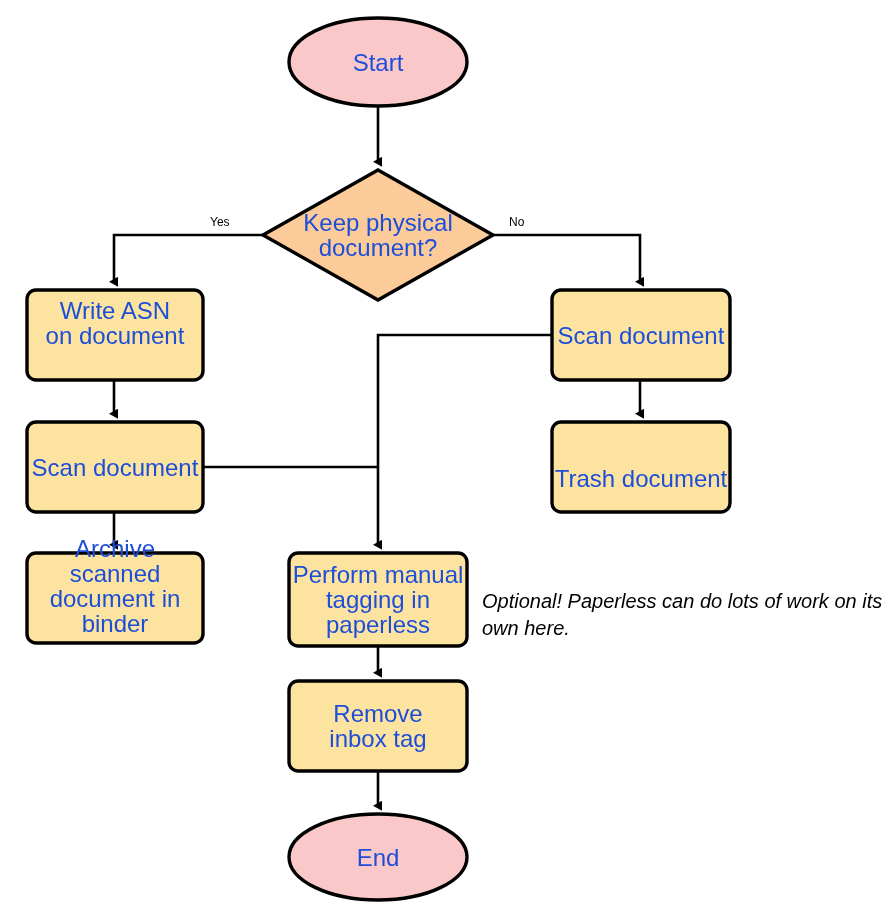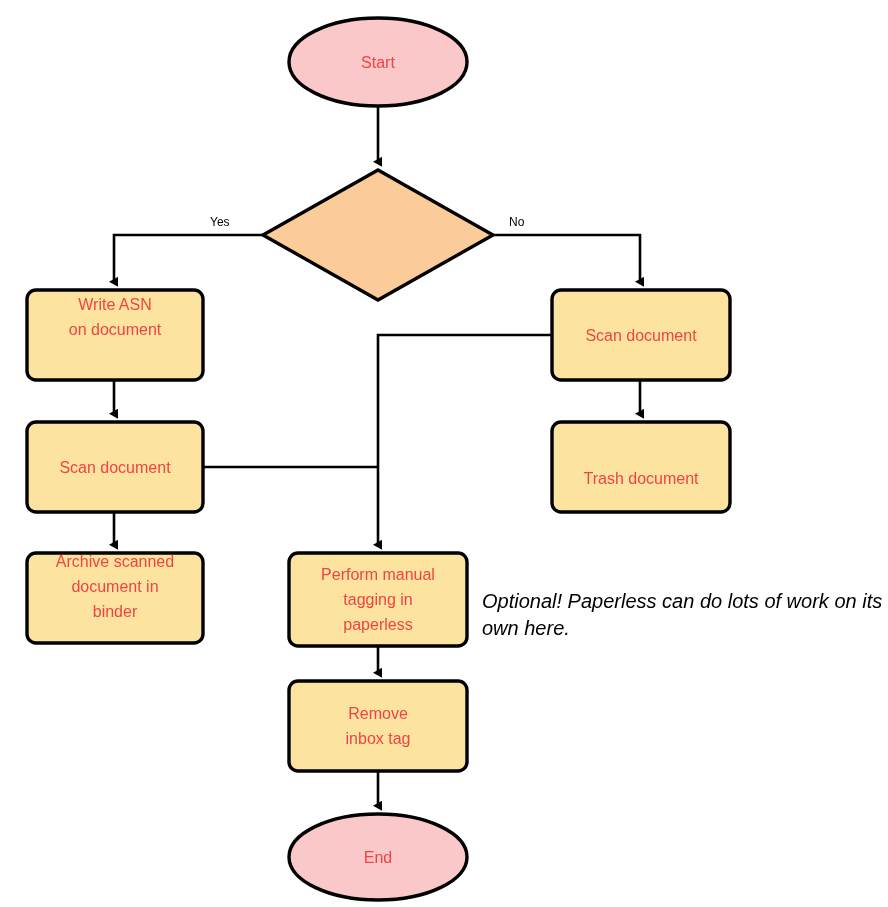"Start" .node-label { color: #ef4444 -> #1d4ed8; font-size: 16px -> 24px }
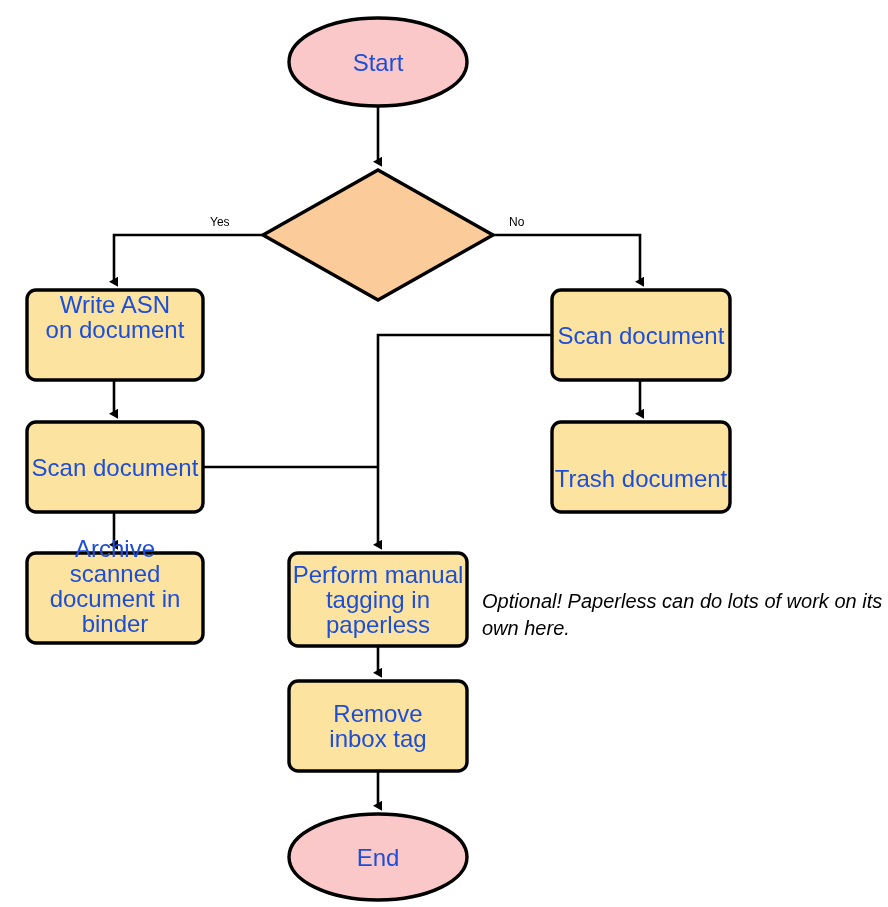"Keep physical" div.node-label { html: none -> <div>Keep physical document?</div> }
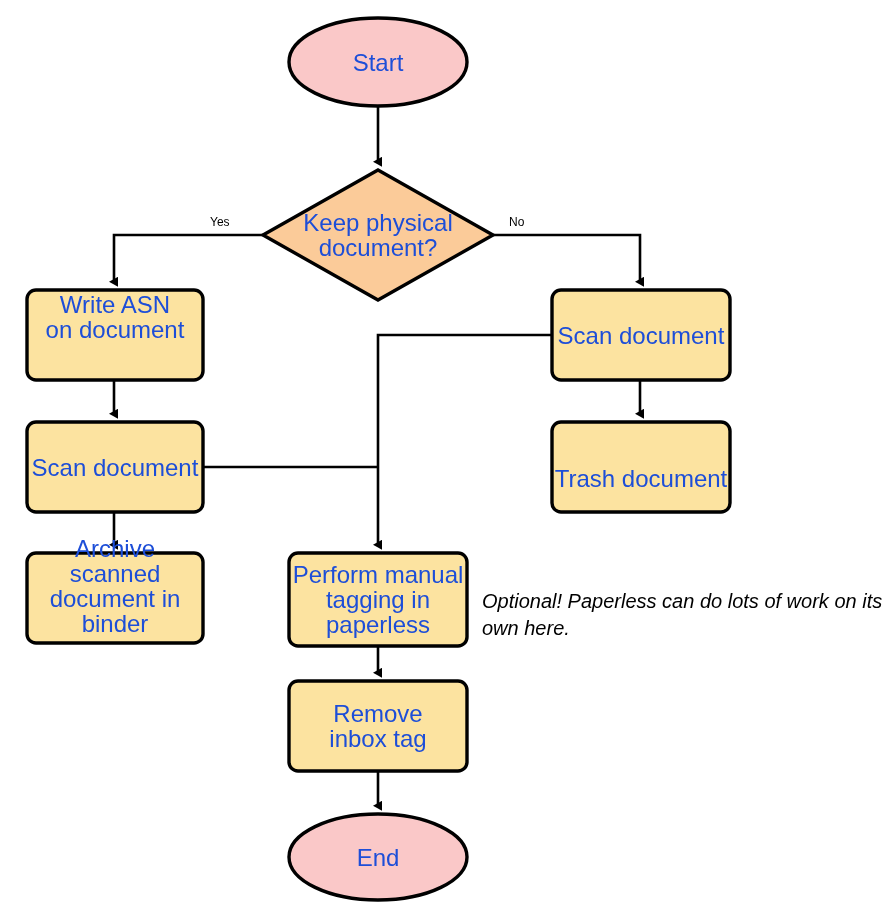"Write ASN" div.node-label { top: 282px -> 288px }
